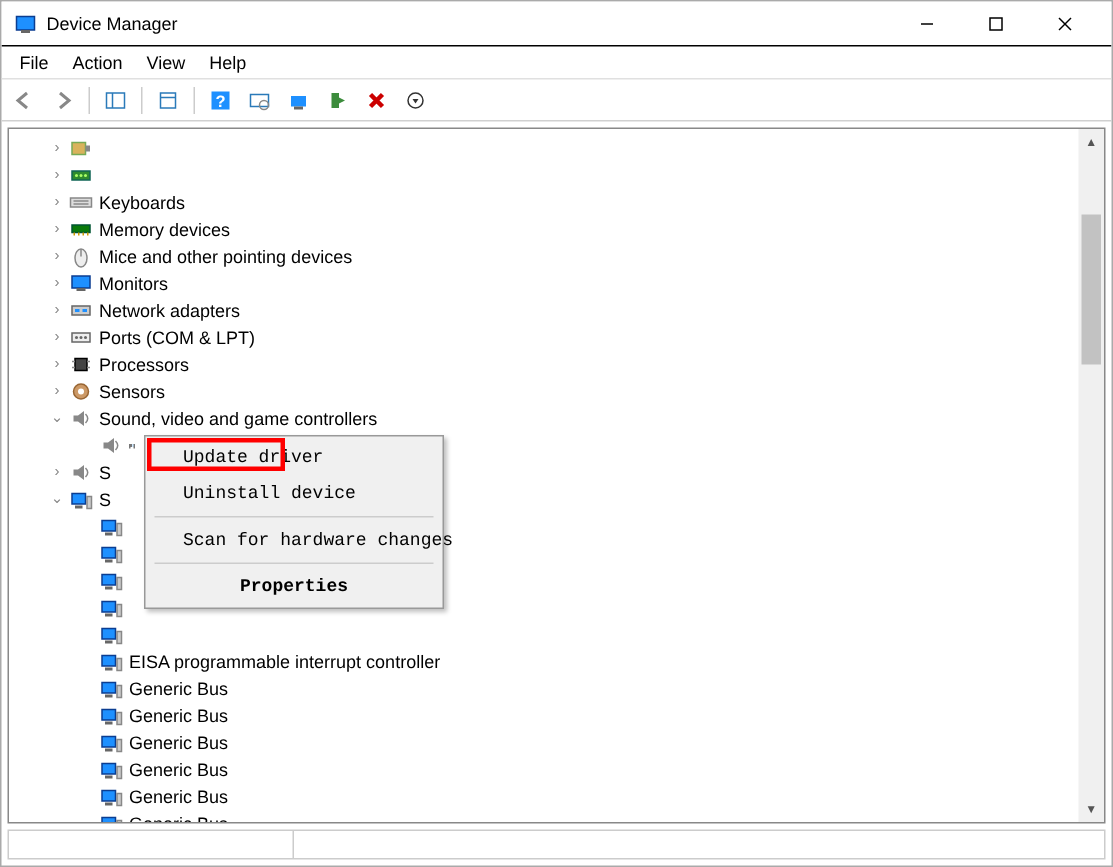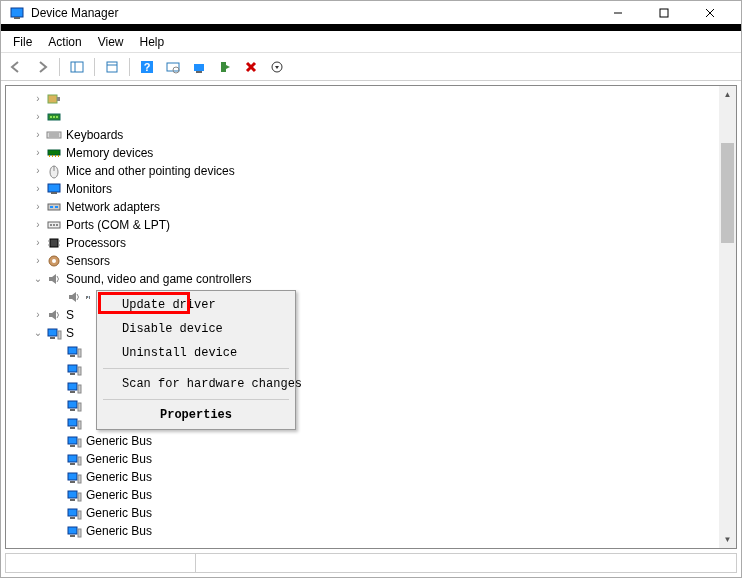"Device Manager" .titlebar { border-bottom: 7px solid #000000 -> 1px solid #000000 }
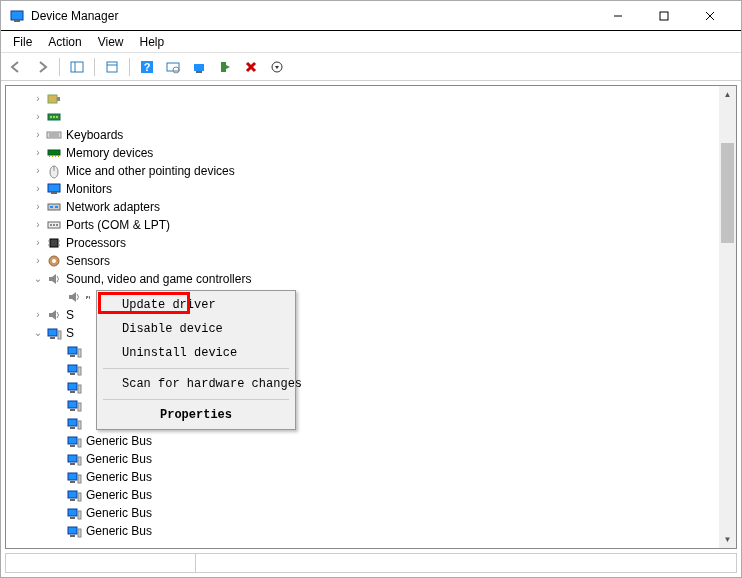"Disable device" div.mi { html: <div>Disable device</div> -> none }
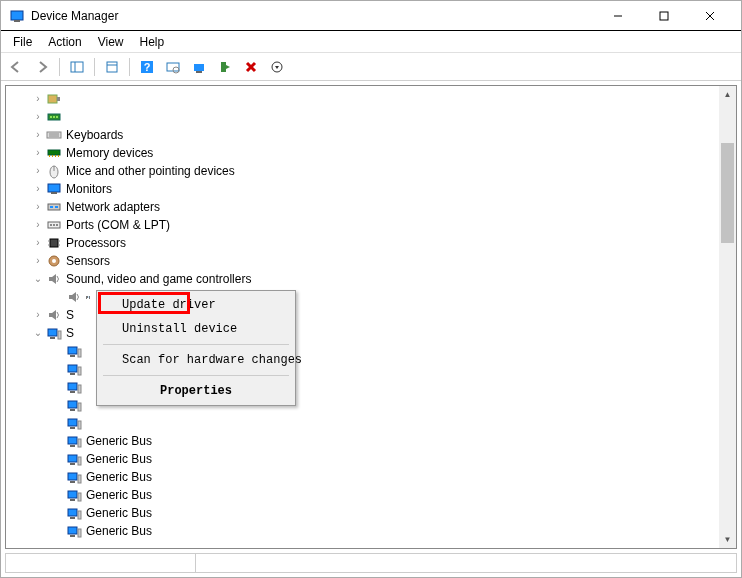"EISA programmable interrupt controller" div.node { html: none -> <div> <span></span> <span> <svg> <rect></rect> <rect></rect> <rect></rect> </svg> </span> <span>EISA programmable interrupt controller</span> </div> }
